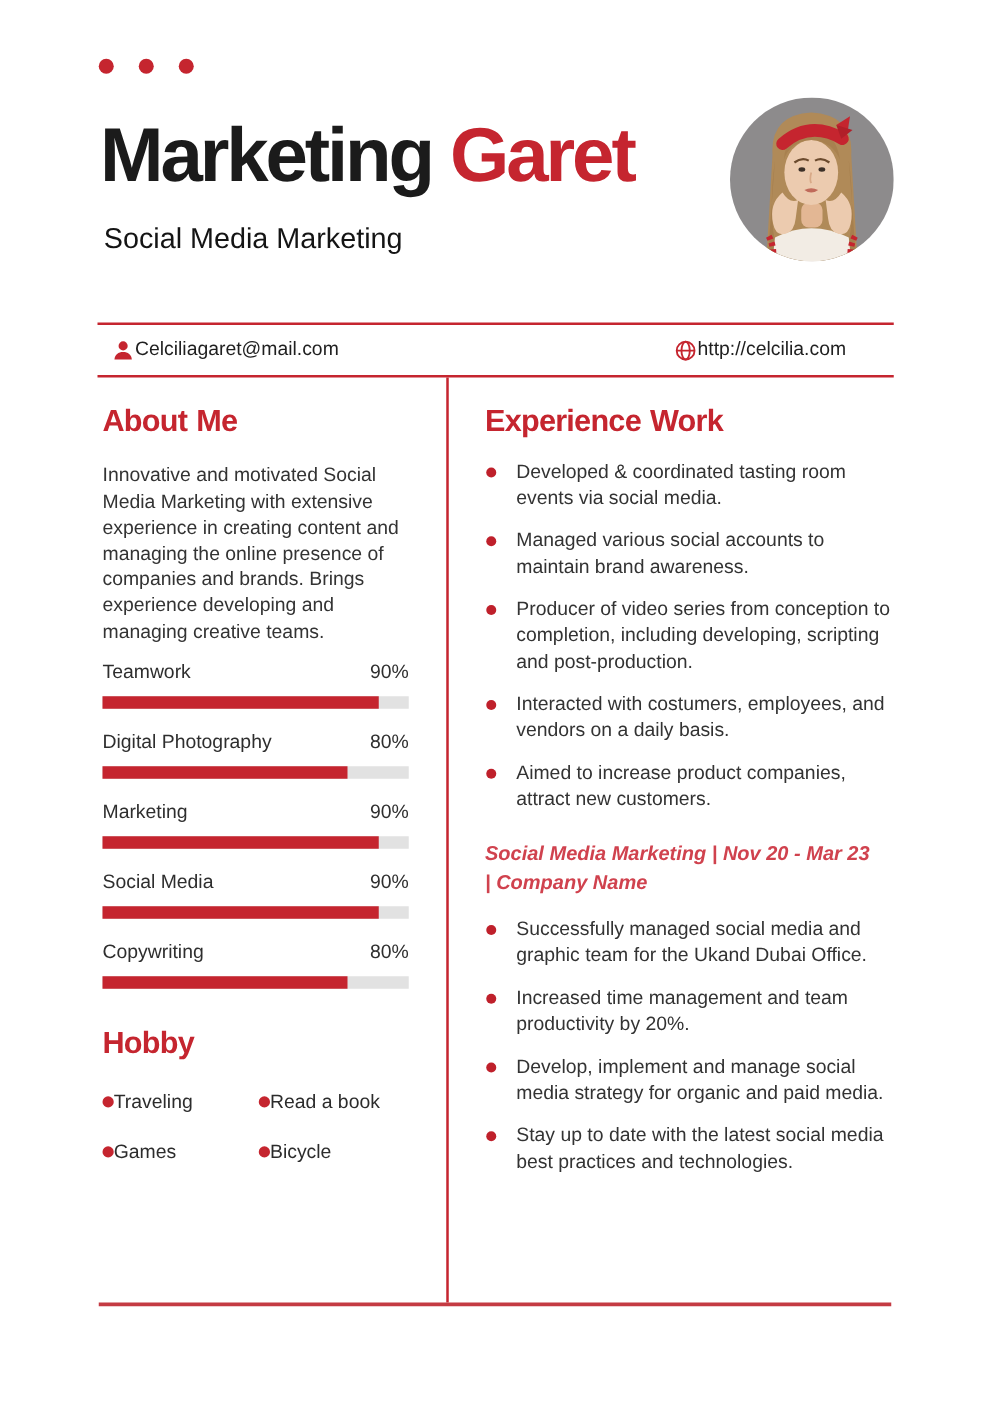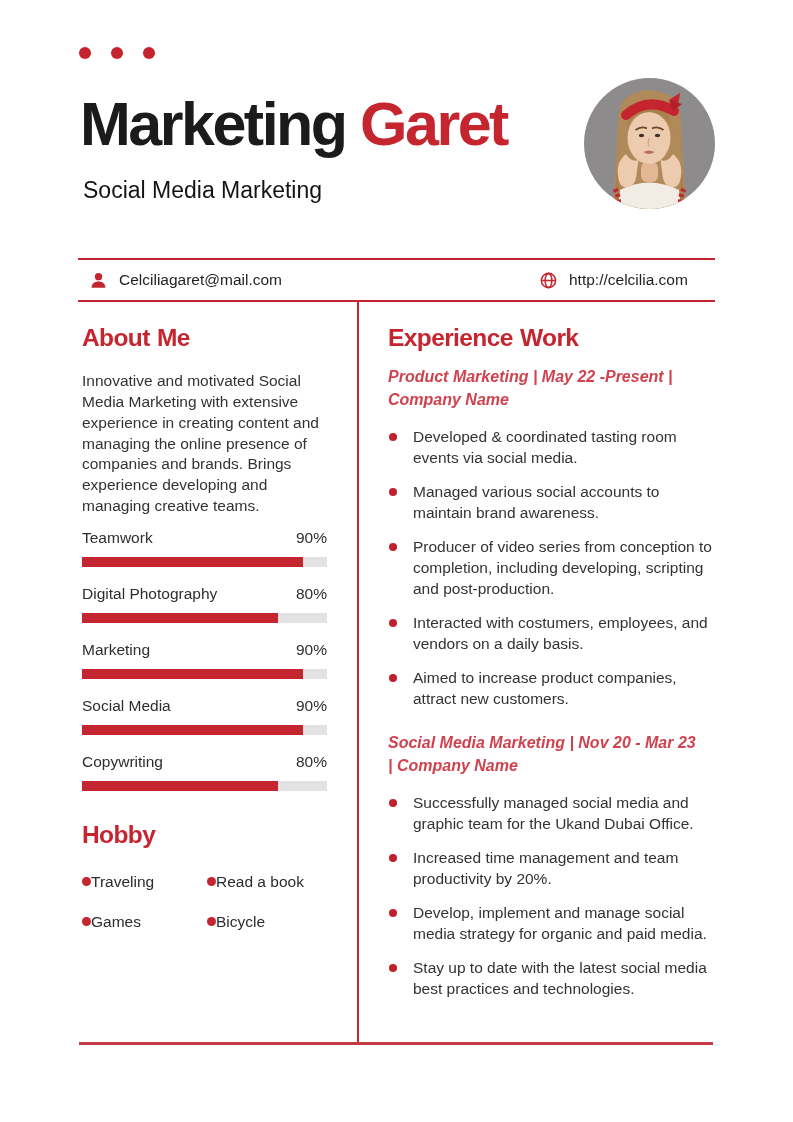"Celciliagaret@mail.com" .contact-item { gap: 11px -> none }
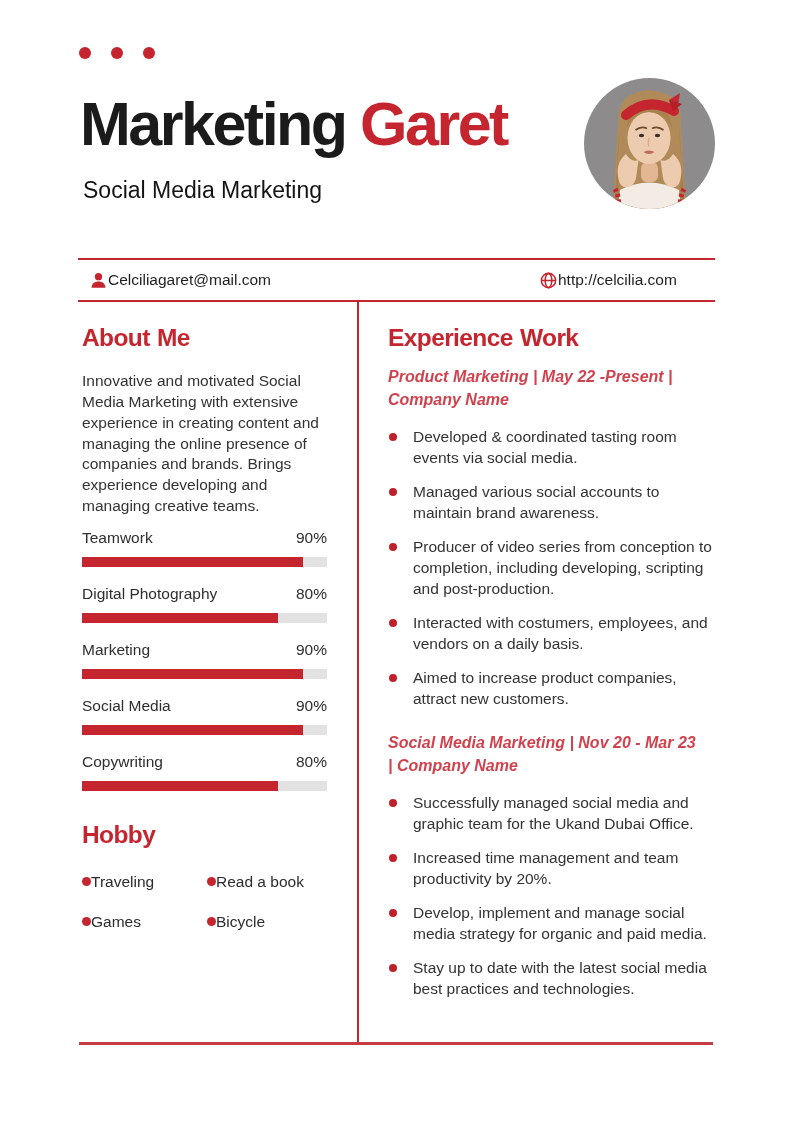"Product Marketing | May 22" p.job-title { html: <p>Product Marketing | May 22 -Present | Company Name</p> -> none }
